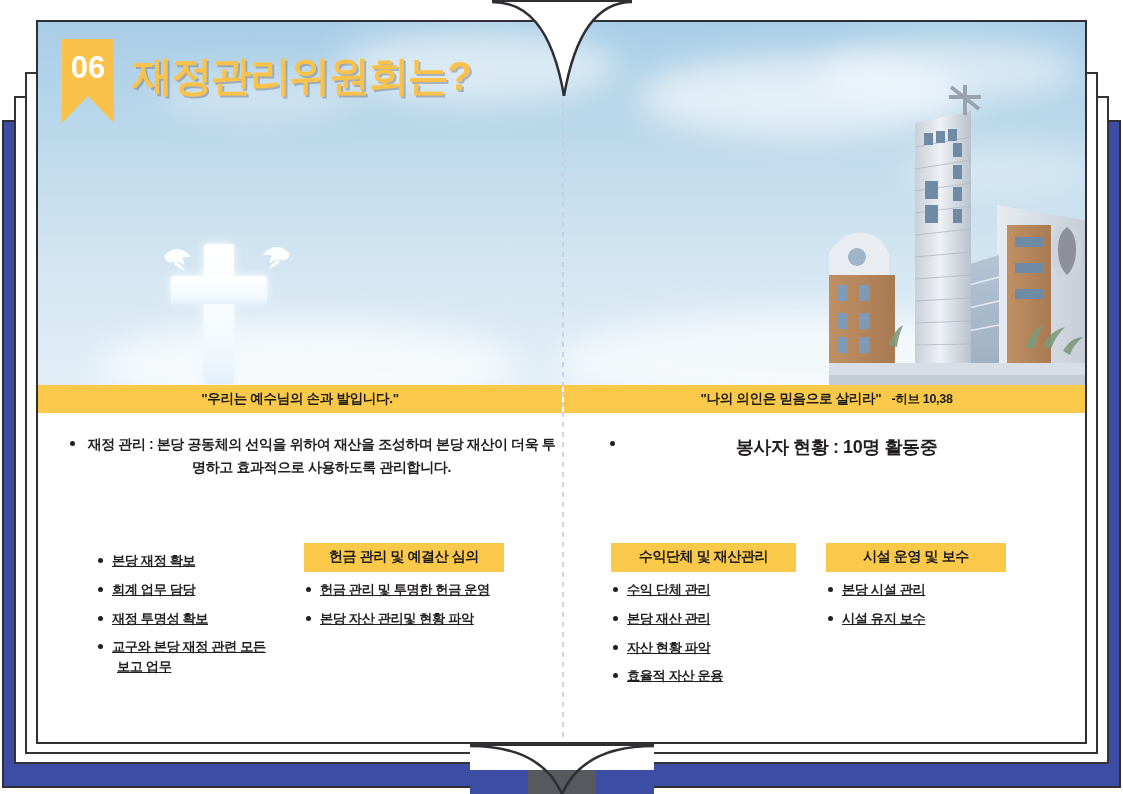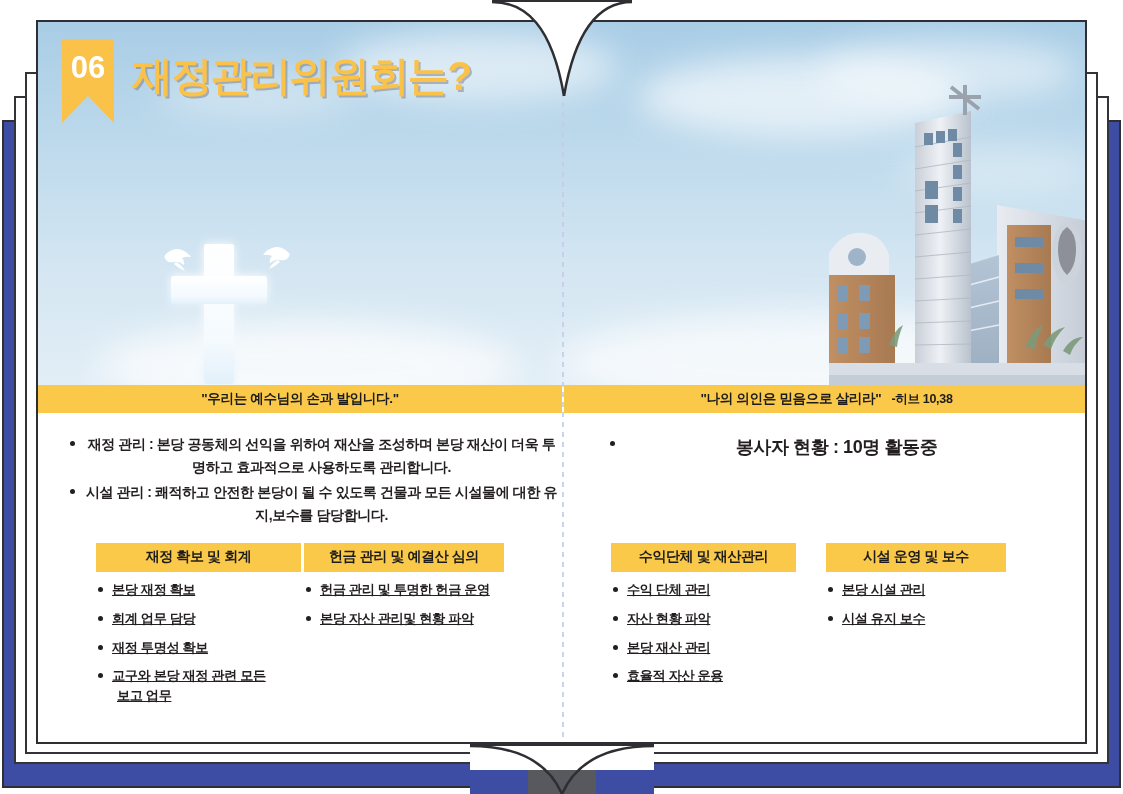"시설 관리 : 쾌적하고 안전한" li { html: <li>시설 관리 : 쾌적하고 안전한 본당이 될 수 있도록 건물과 모든 시설물에 대한 유지,보수를 담당합니다.</li> -> none }
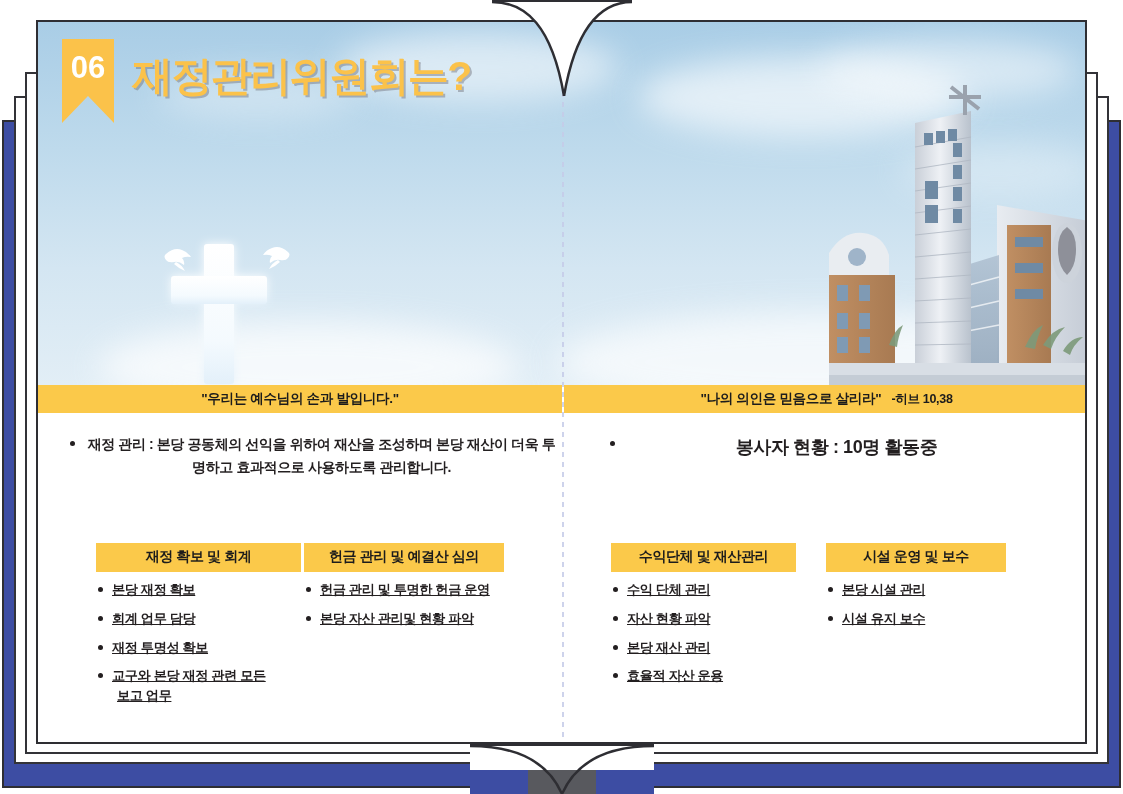"재정 확보 및 회계" div.card-title { html: <div>재정 확보 및 회계</div> -> none }
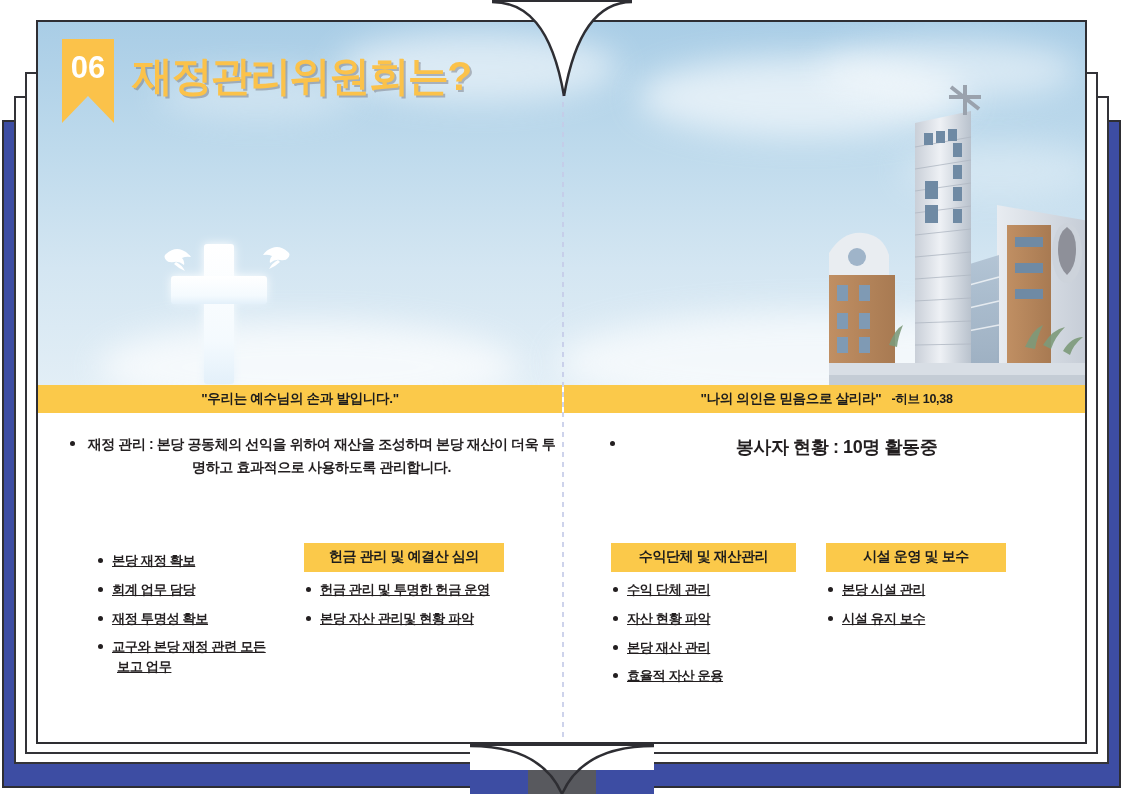"자산 현황 파악" li { order: before "본당 재산 관리" -> after "본당 재산 관리" }
